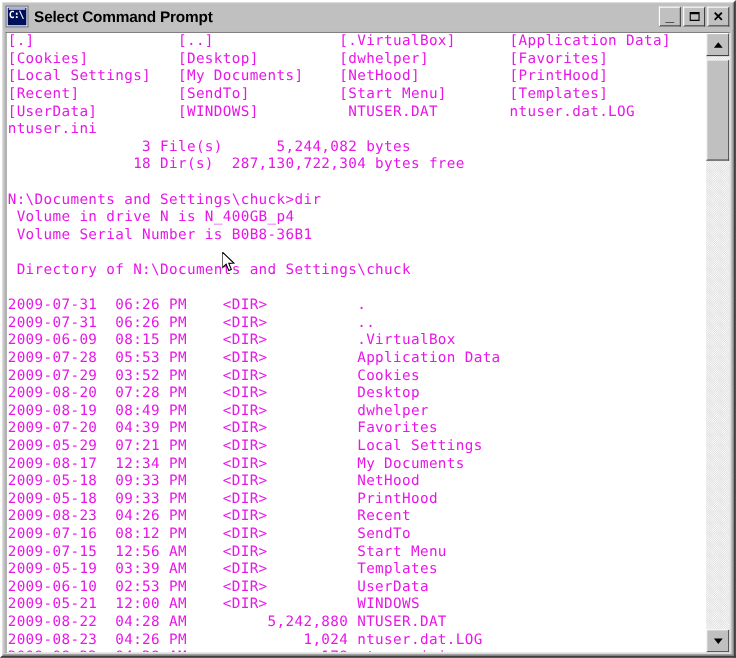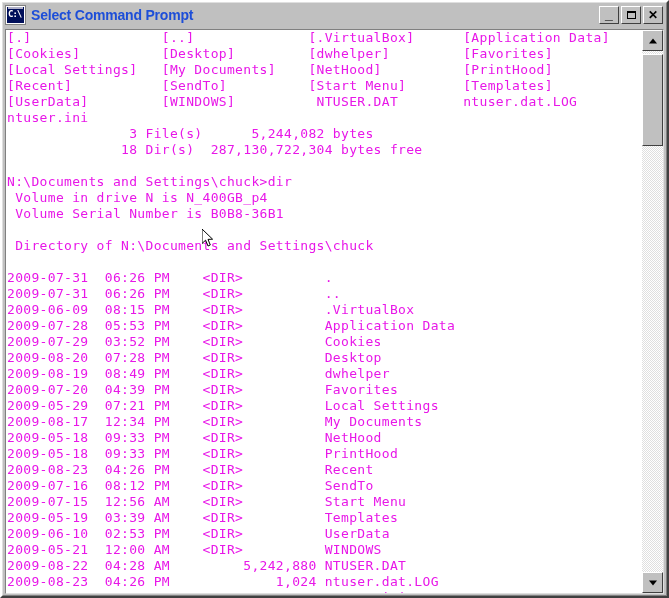"Select Command Prompt" .title-text { color: #1d4ed8 -> #000000 }
